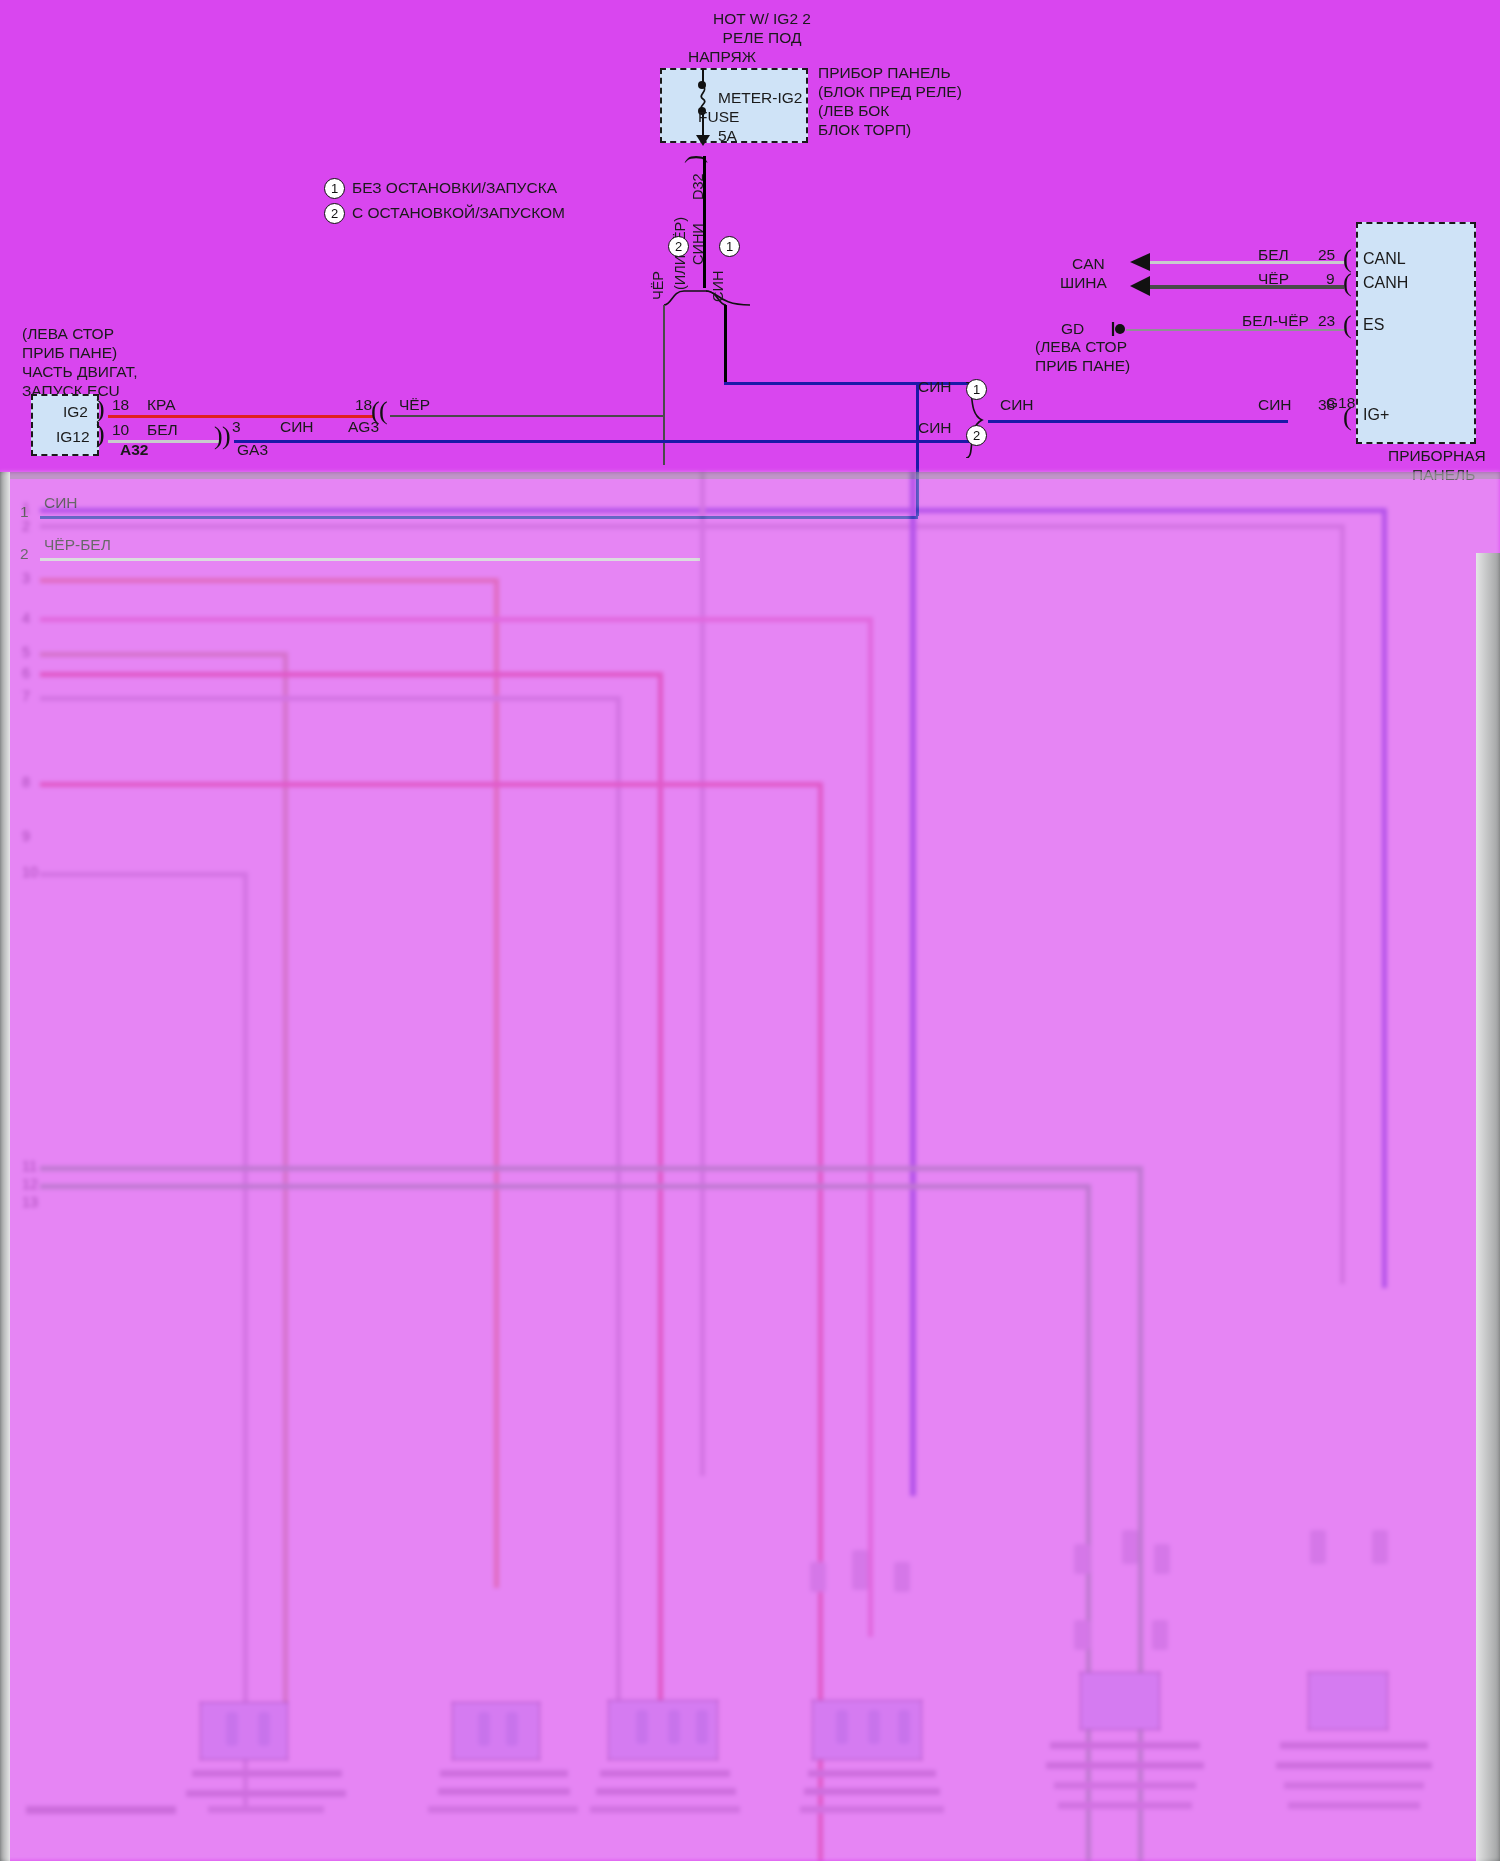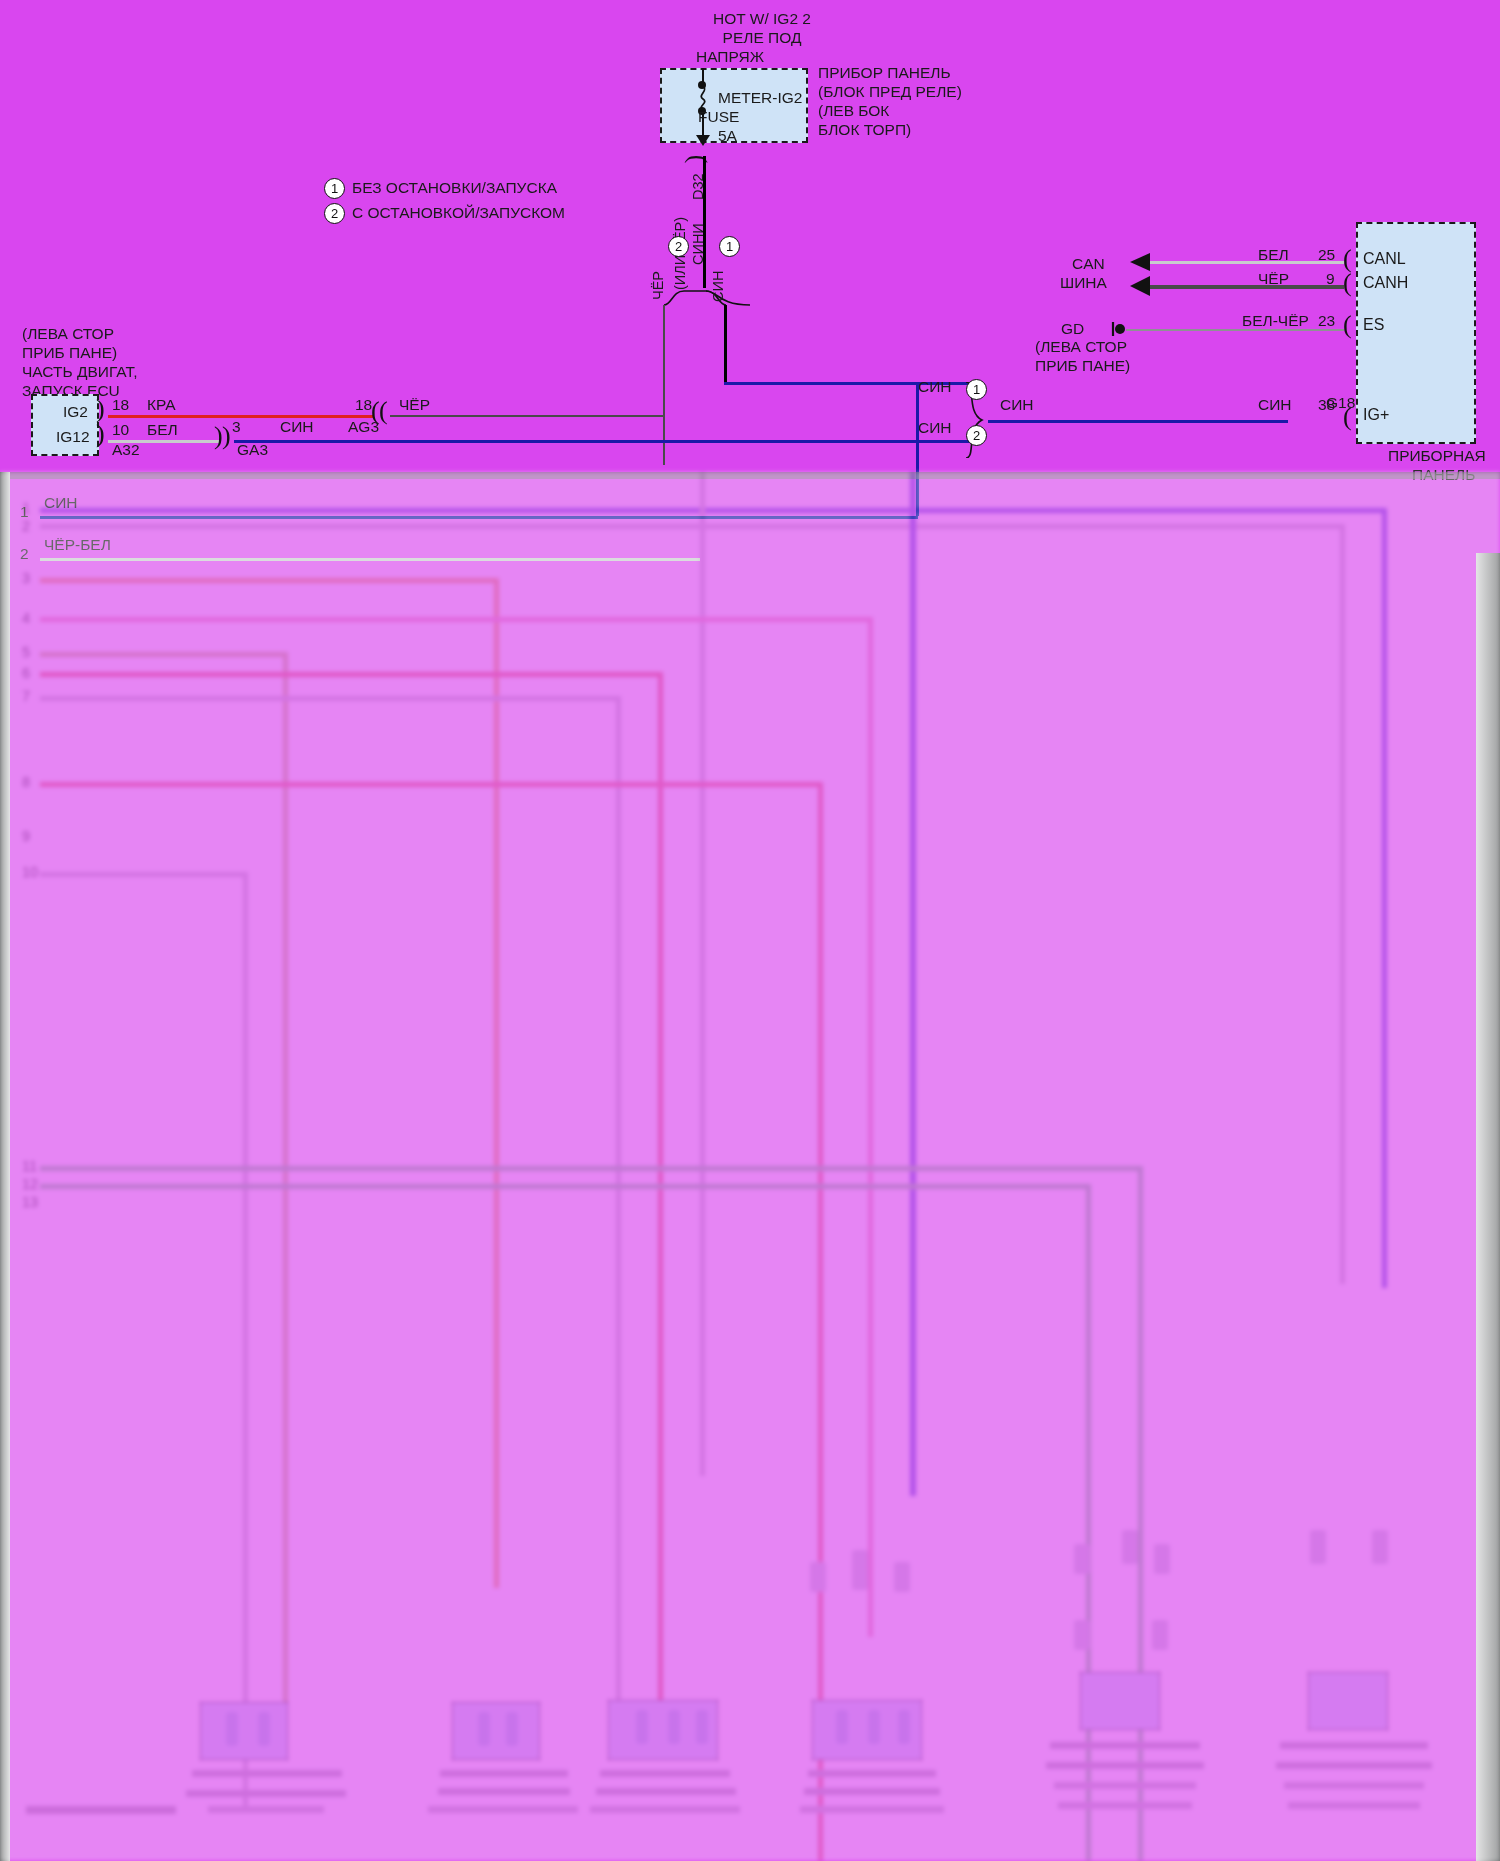"НАПРЯЖ" div.txt { left: 640px -> 688px; text-align: center -> left }
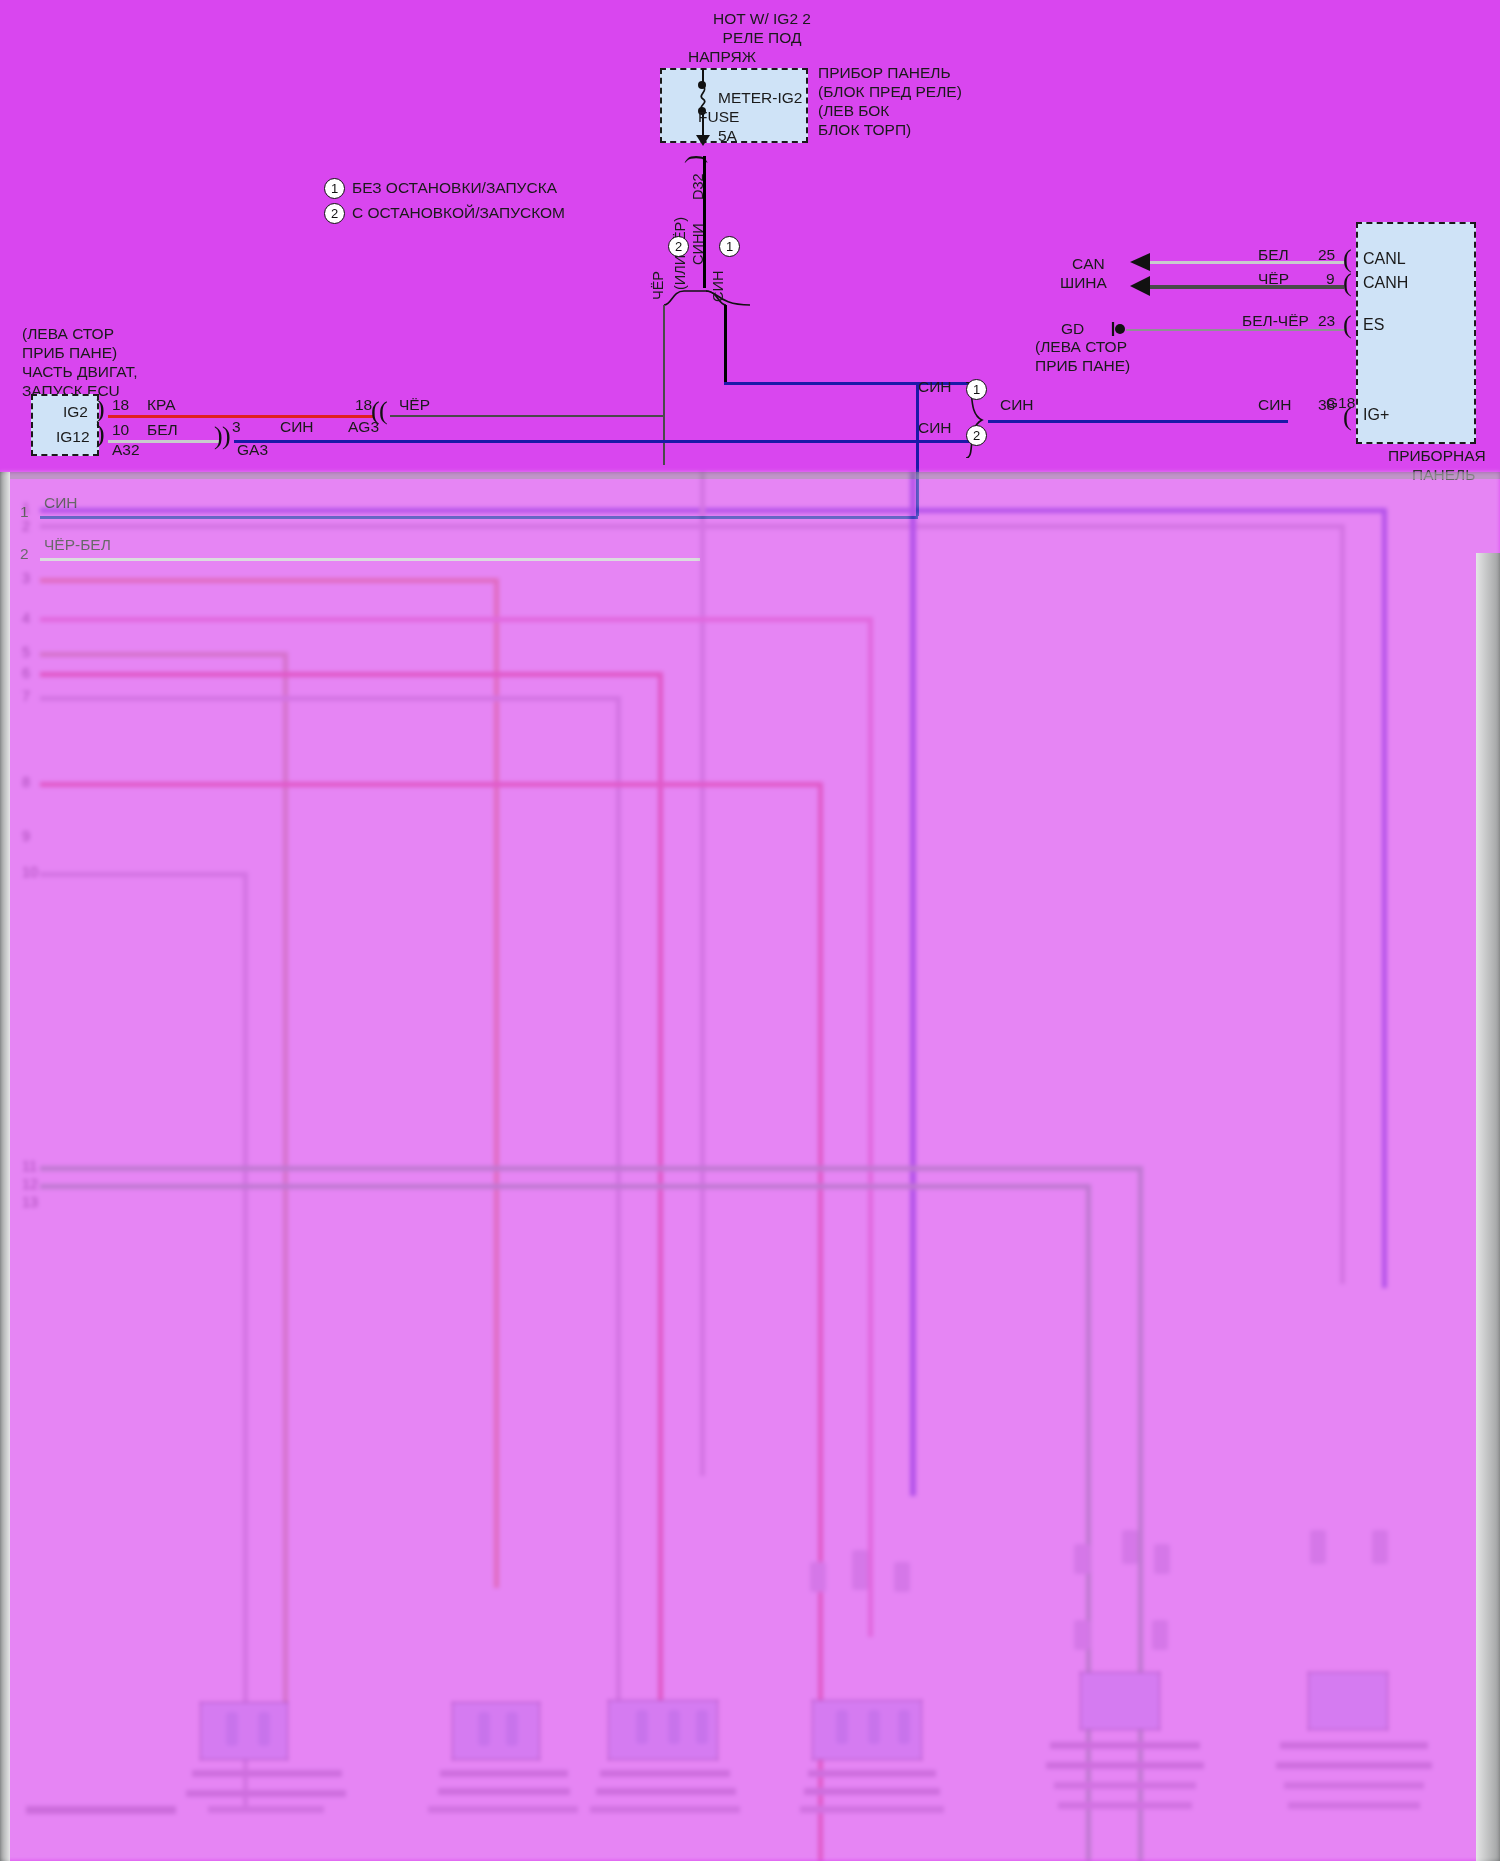"A32" div.txt { font-weight: none -> bold; left: 112px -> 120px }
